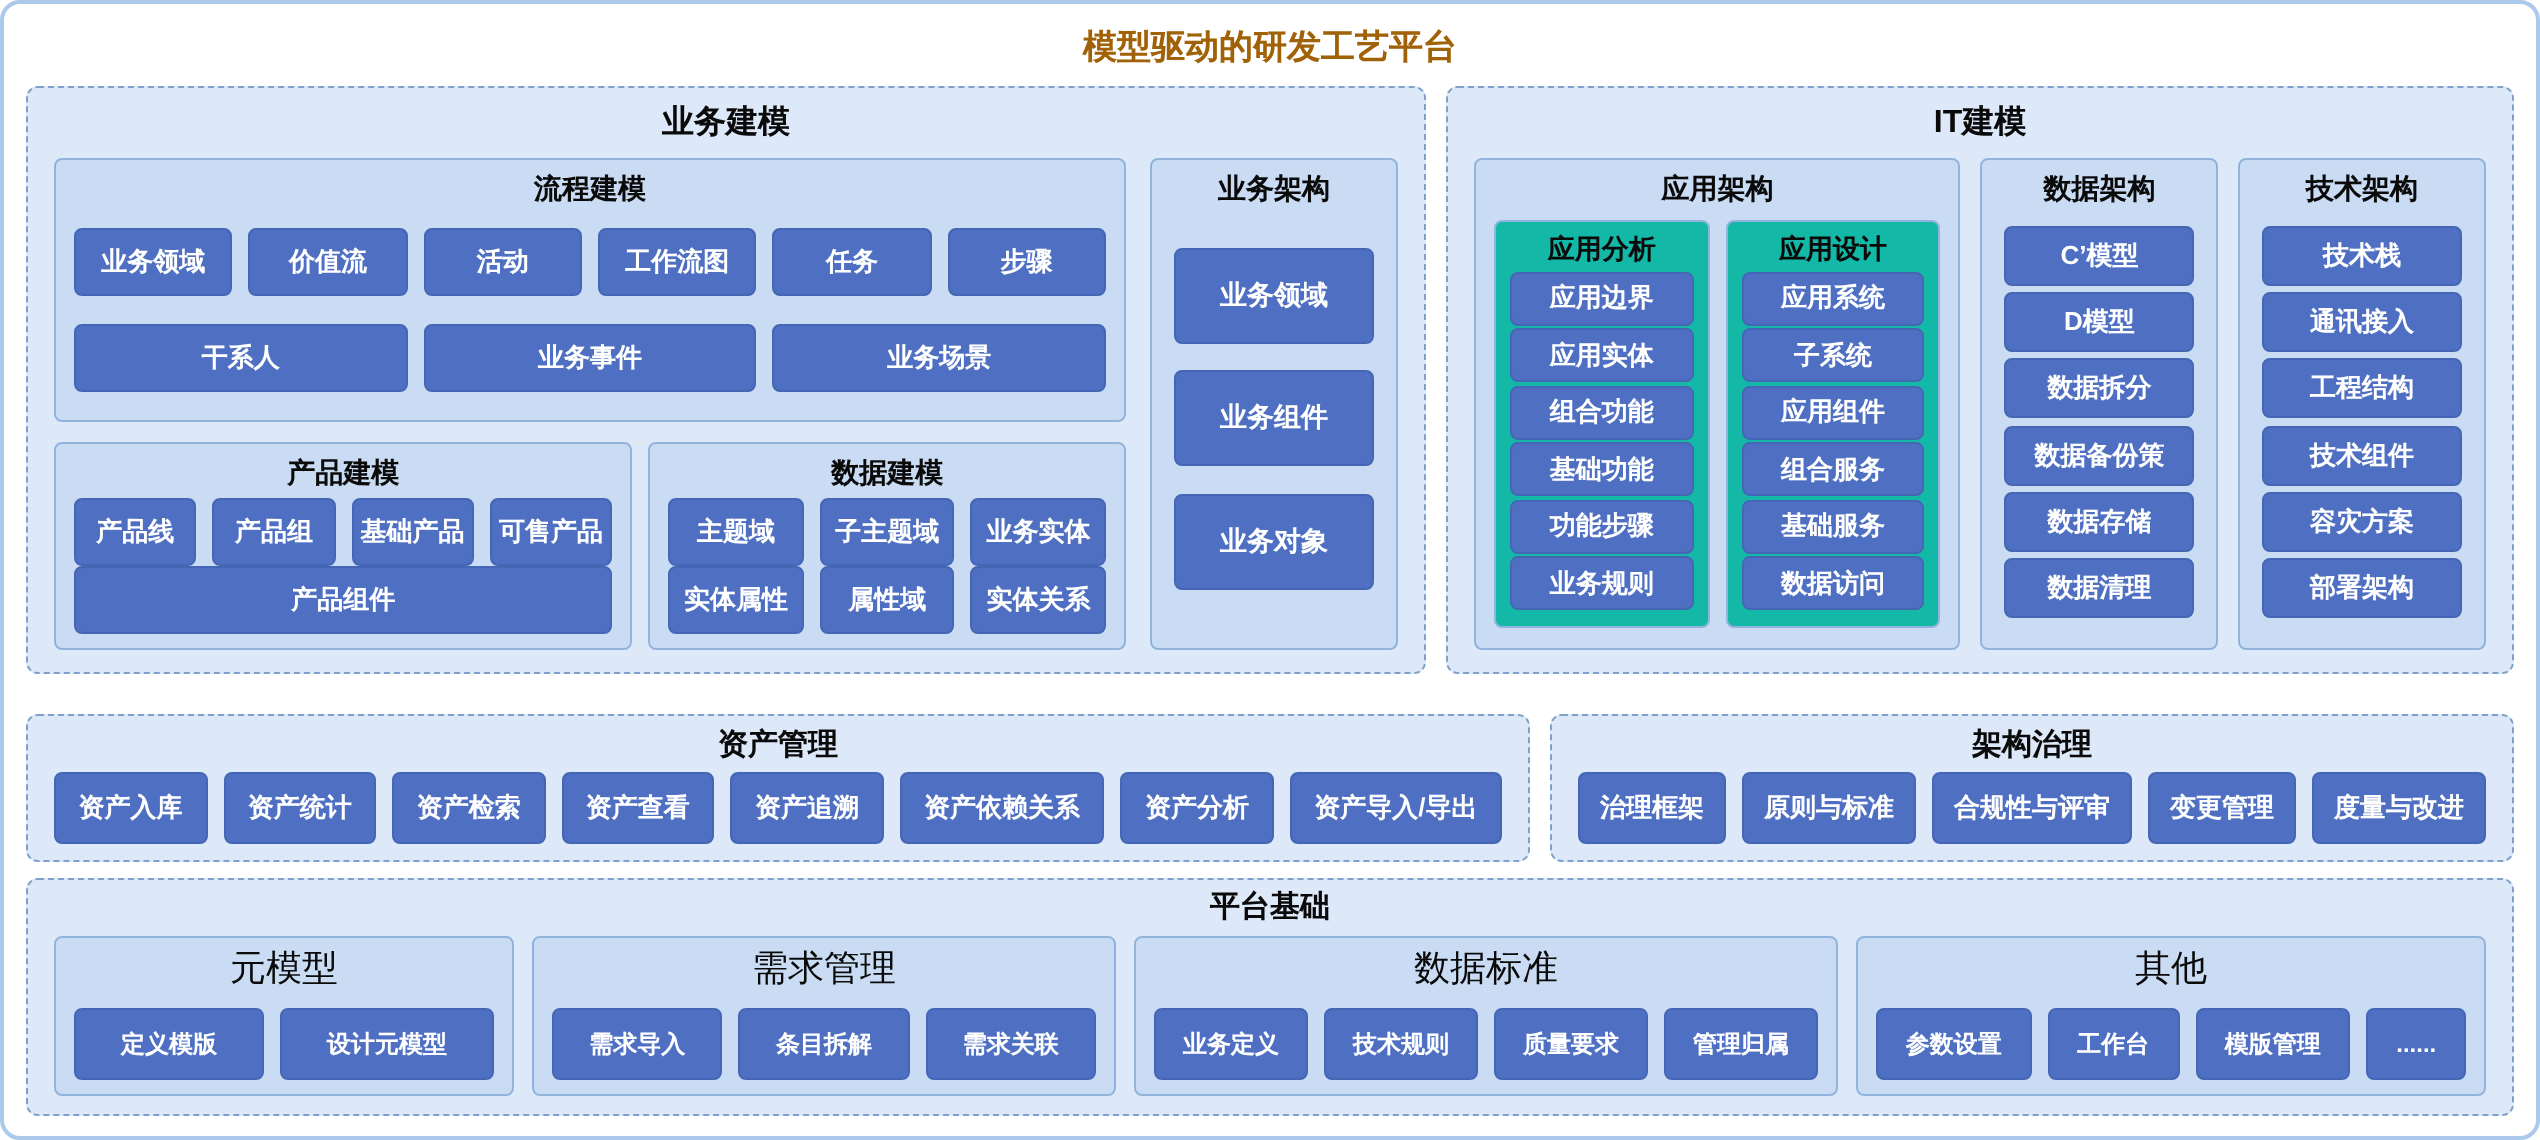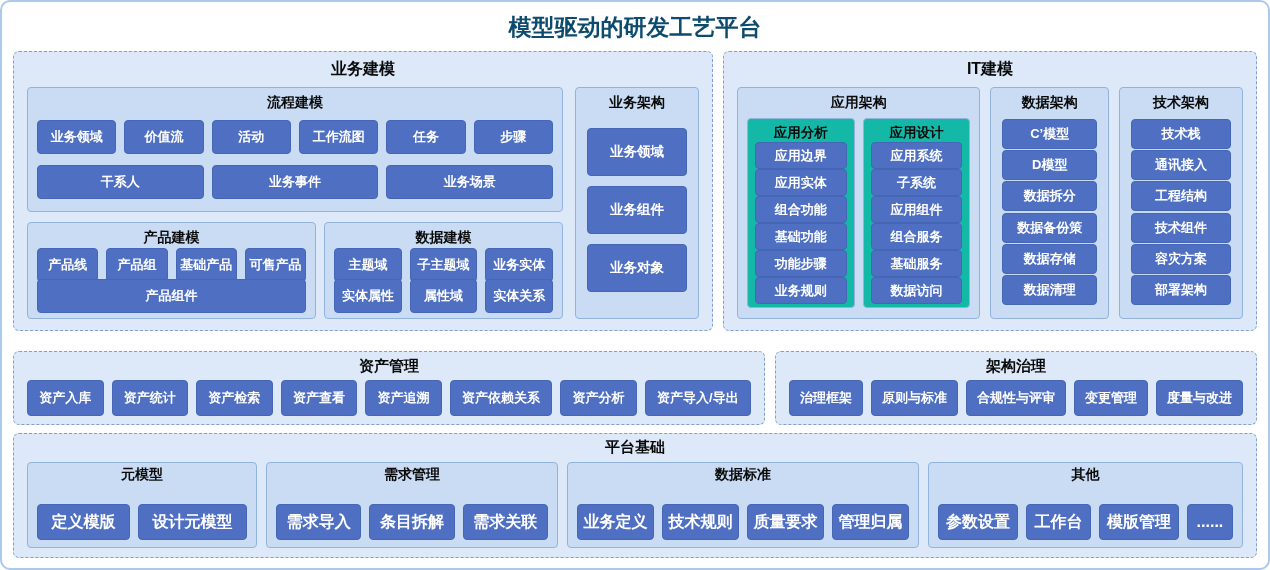"模型驱动的研发工艺平台" .main-title { color: #0c4a6e -> #a16207; font-size: 23px -> 17px }
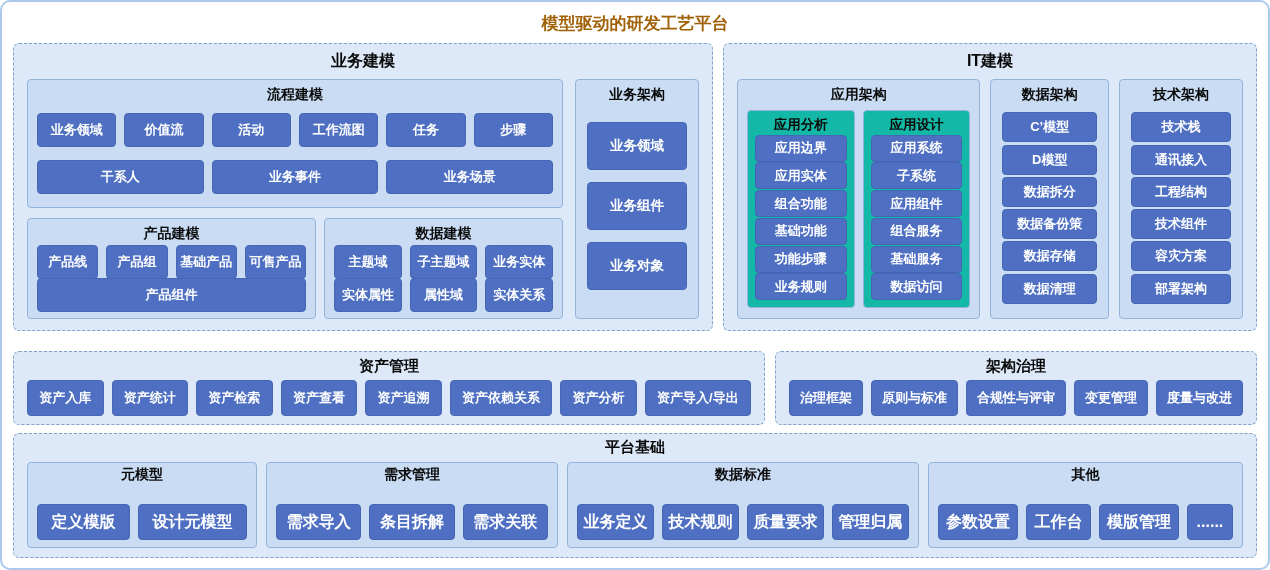"元模型" .pbox-title { font-size: 14px -> 18px; font-weight: bold -> normal; margin: 1px 0 20px -> 1px 0 8px }
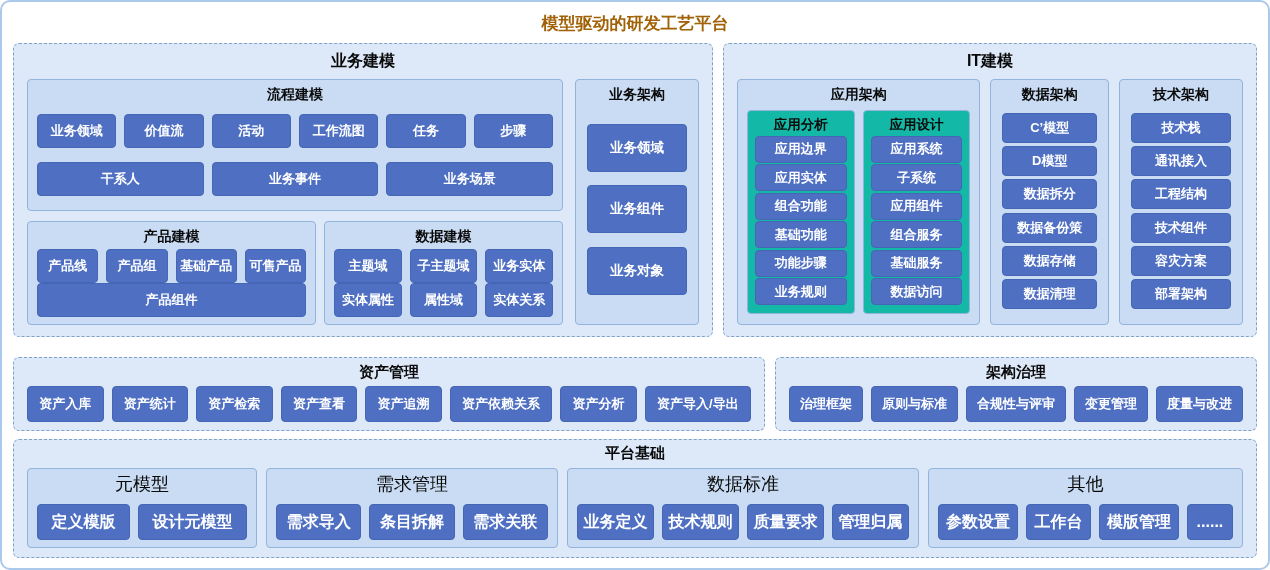"定义模版" .pbox .hrow .btn { font-size: 16px -> 12px }
